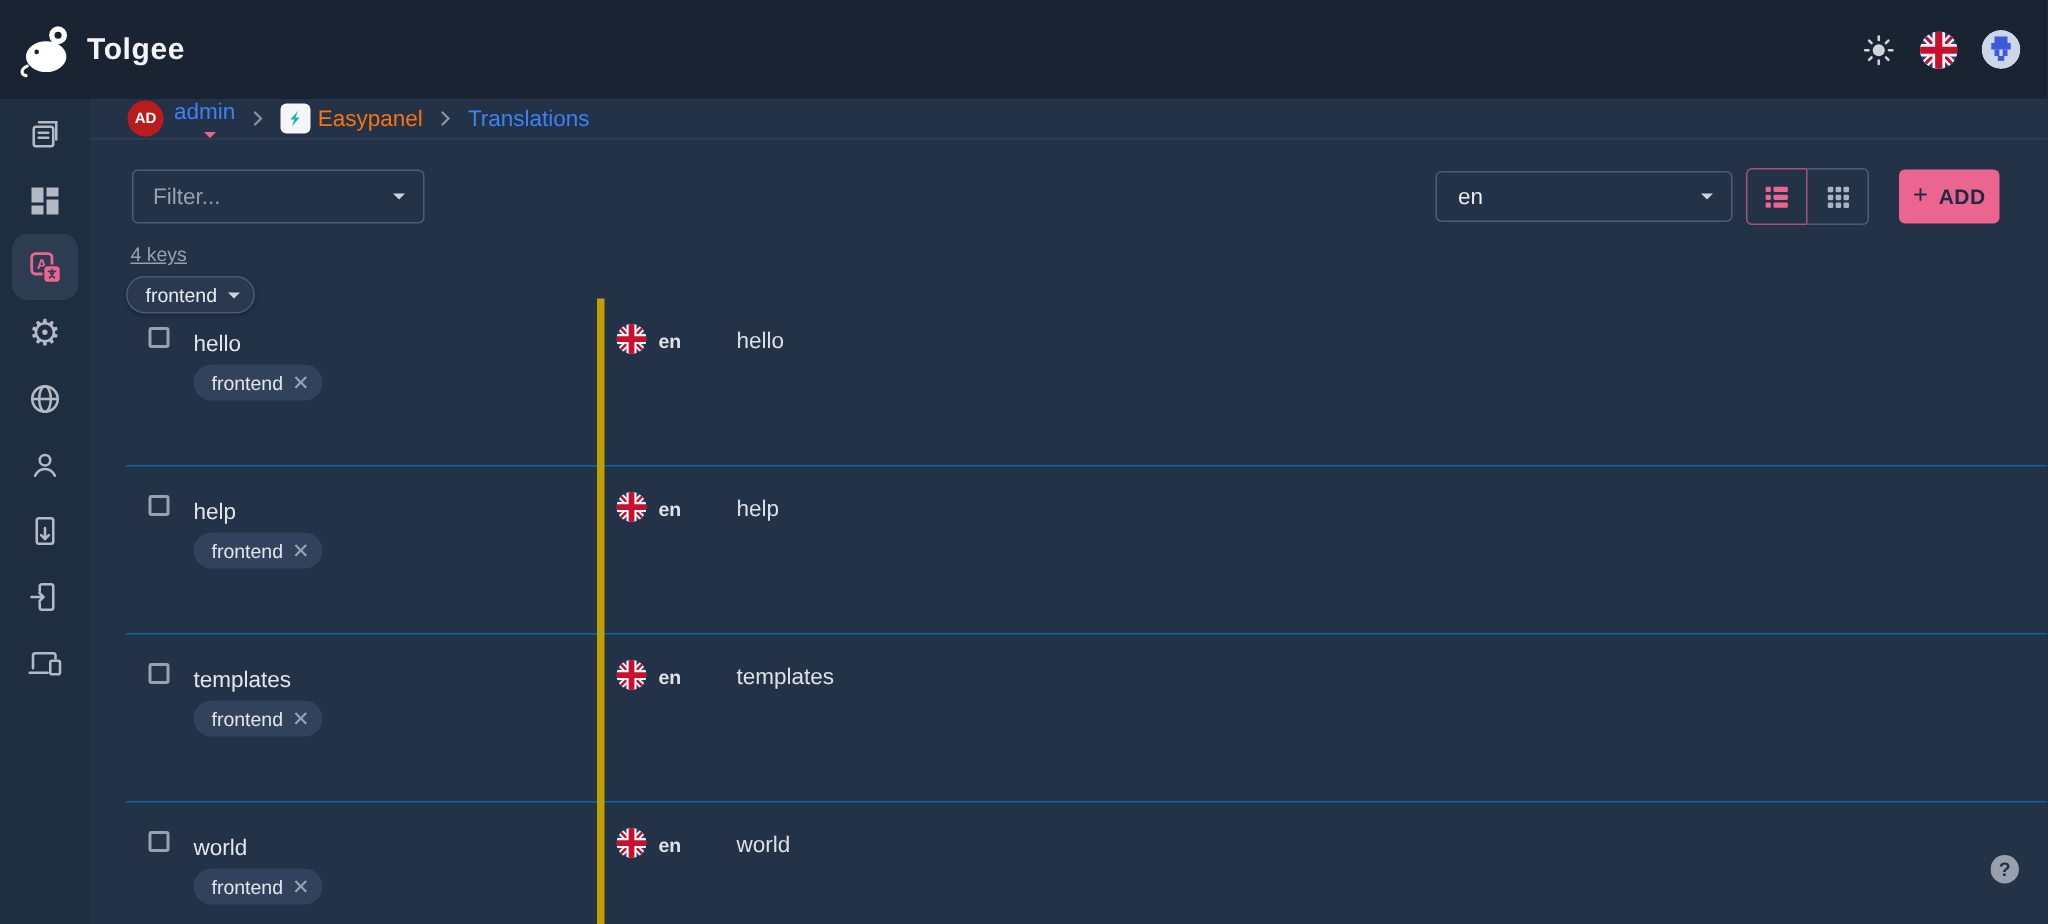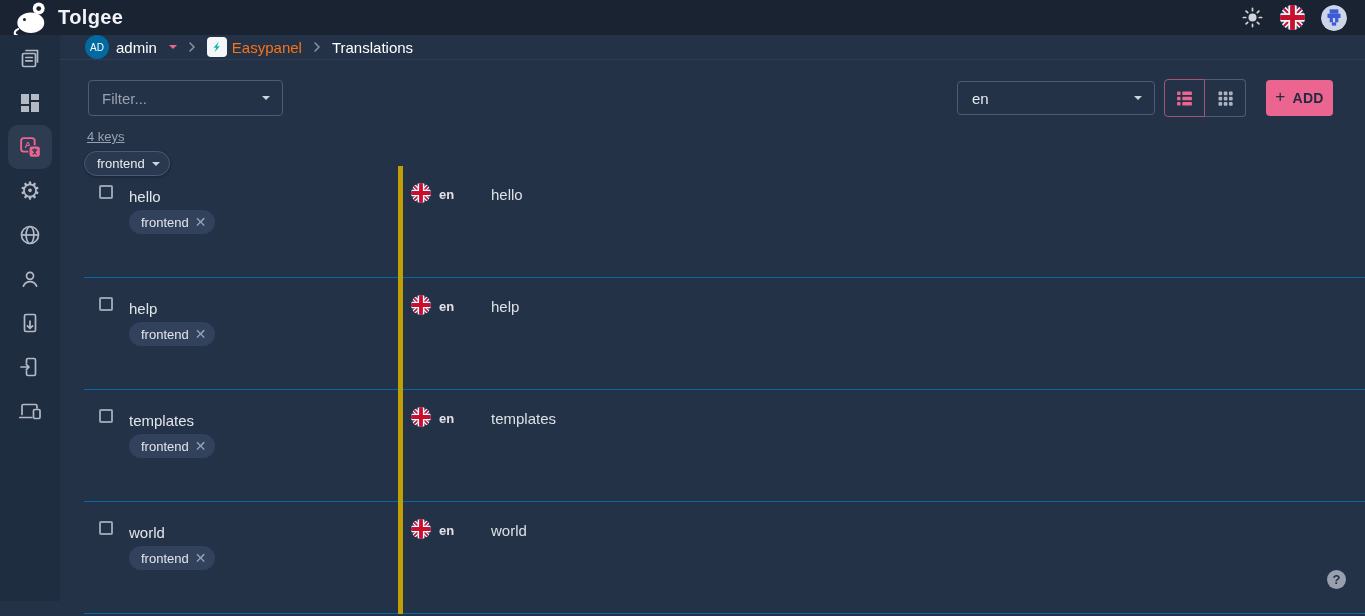"Tolgee" .topbar { height: 35px -> 66px }
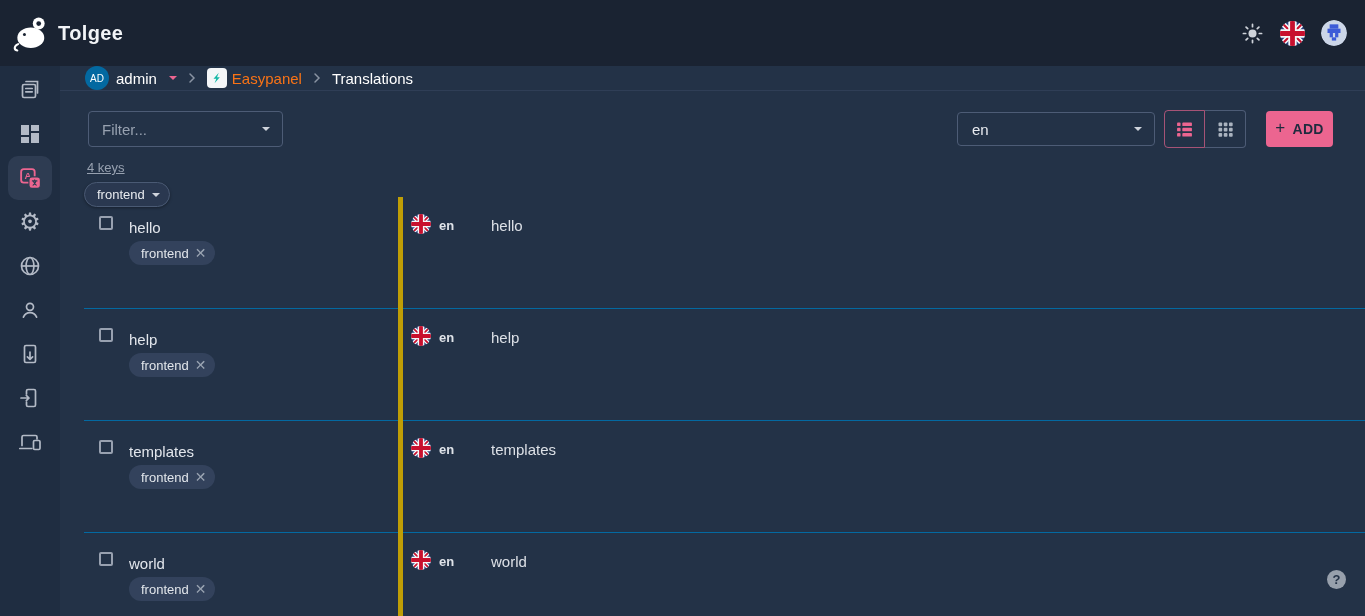"AD" .crumb-avatar { background: #0369a1 -> #b91c1c; font-weight: normal -> bold }
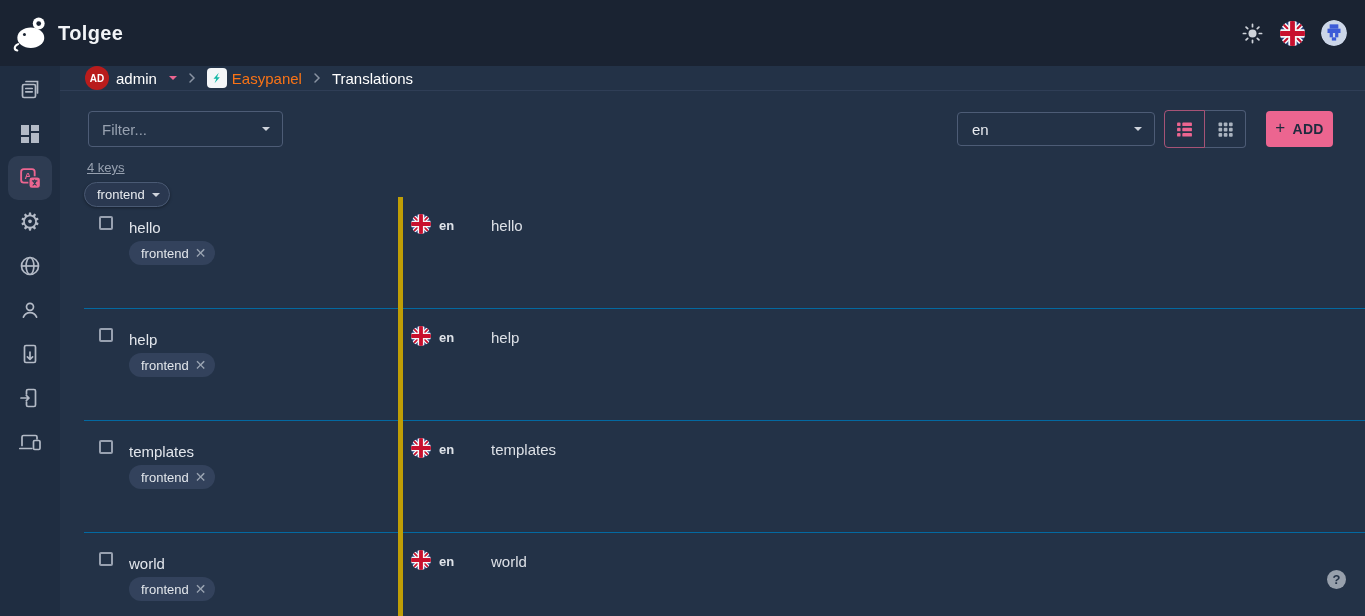"admin" .pink { color: #ffffff -> #3b82f6; flex-direction: none -> column }
